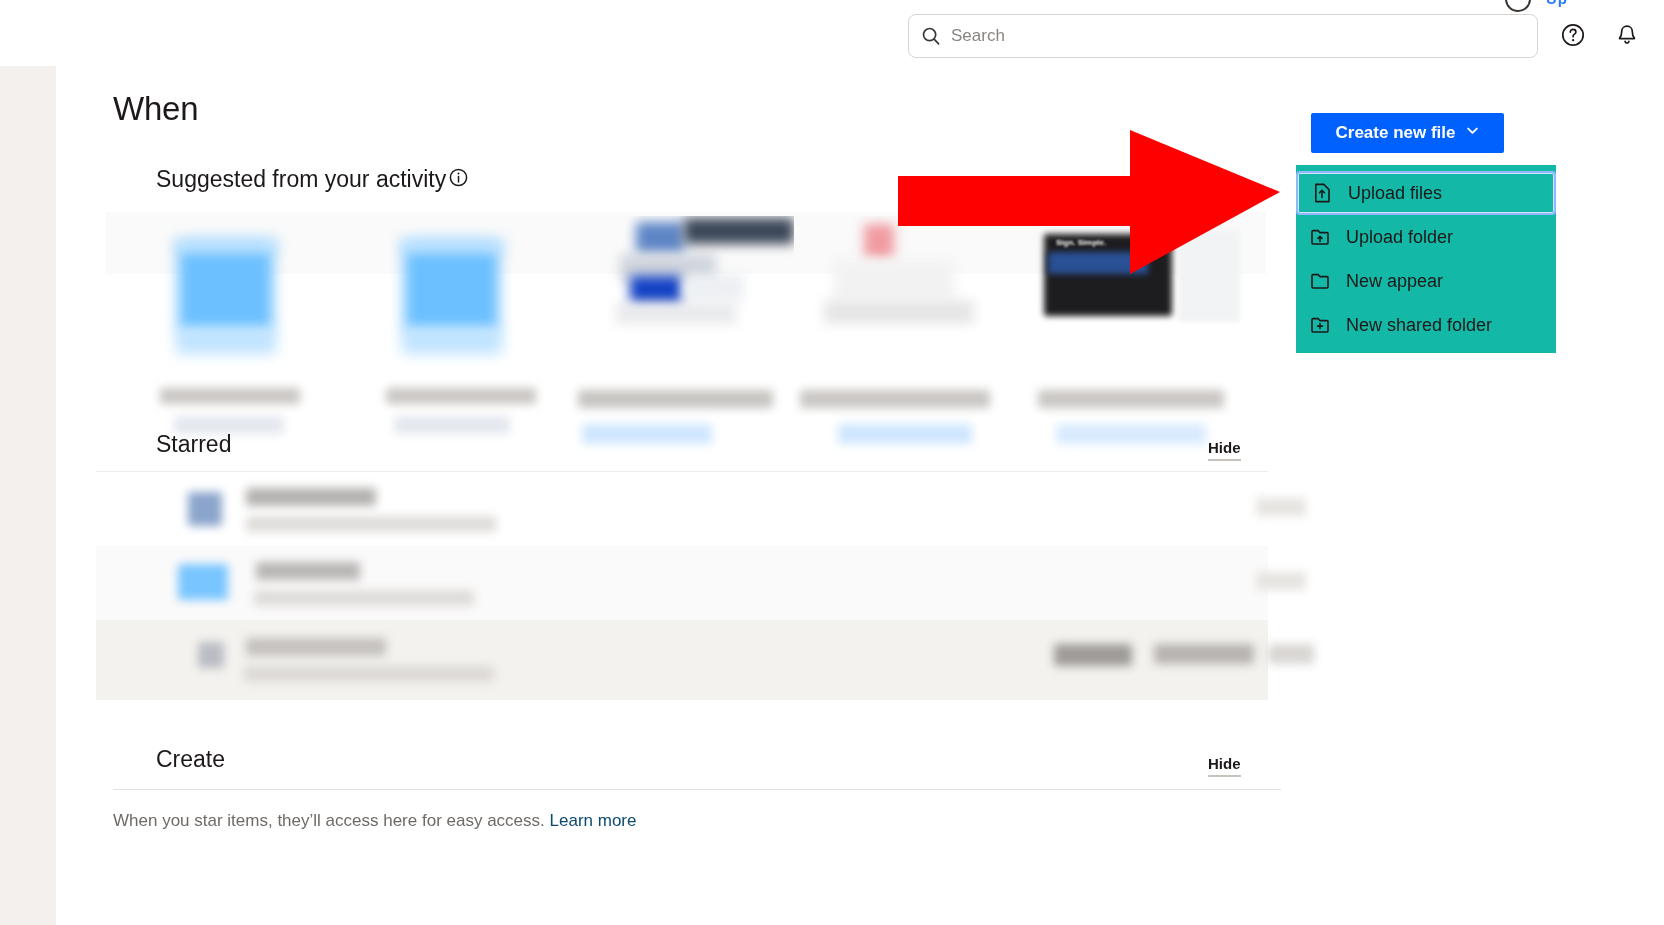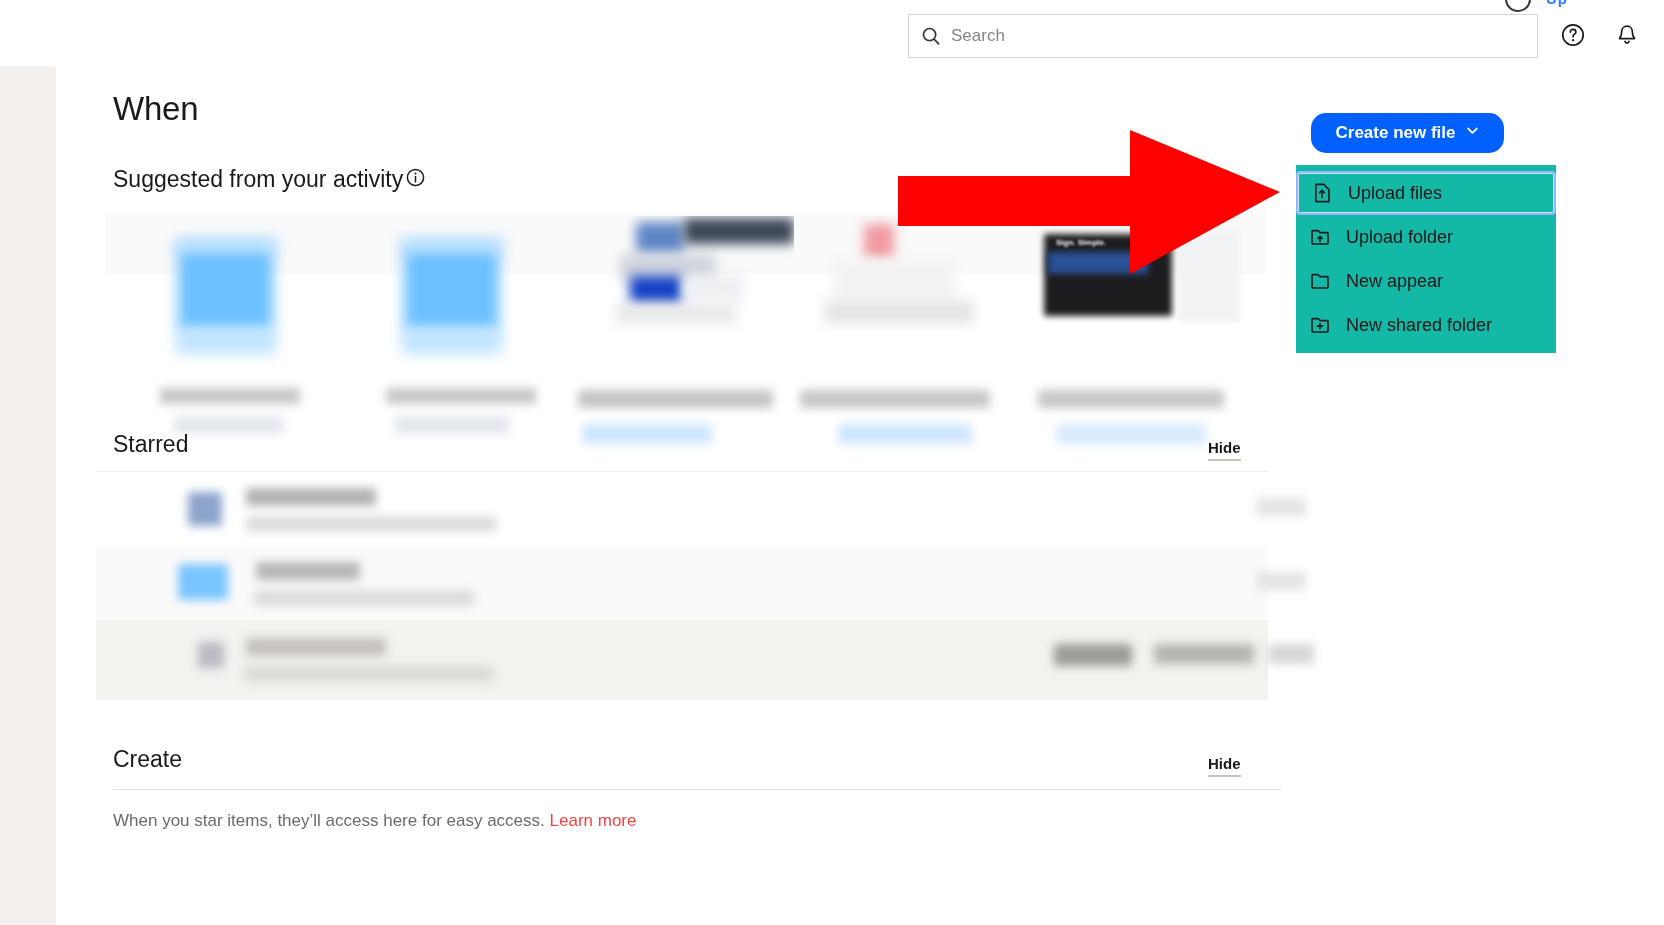"Search" .search-box { border-radius: 0 -> 8px }
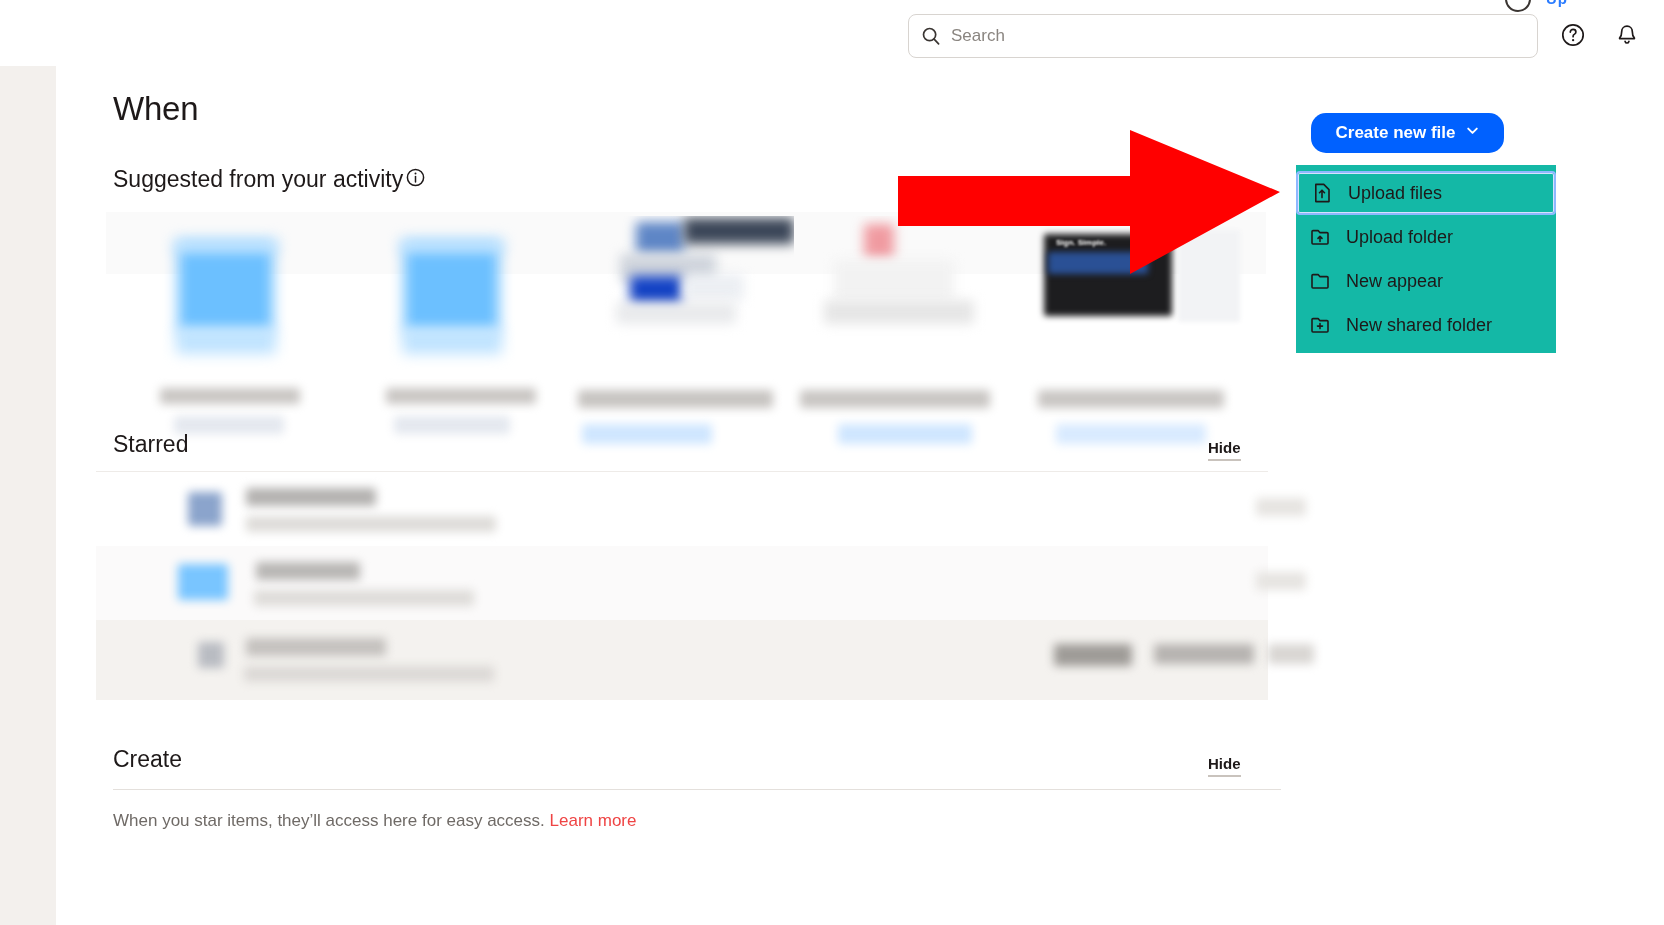"Create new file" .create-btn { border-radius: 15px -> 2px }
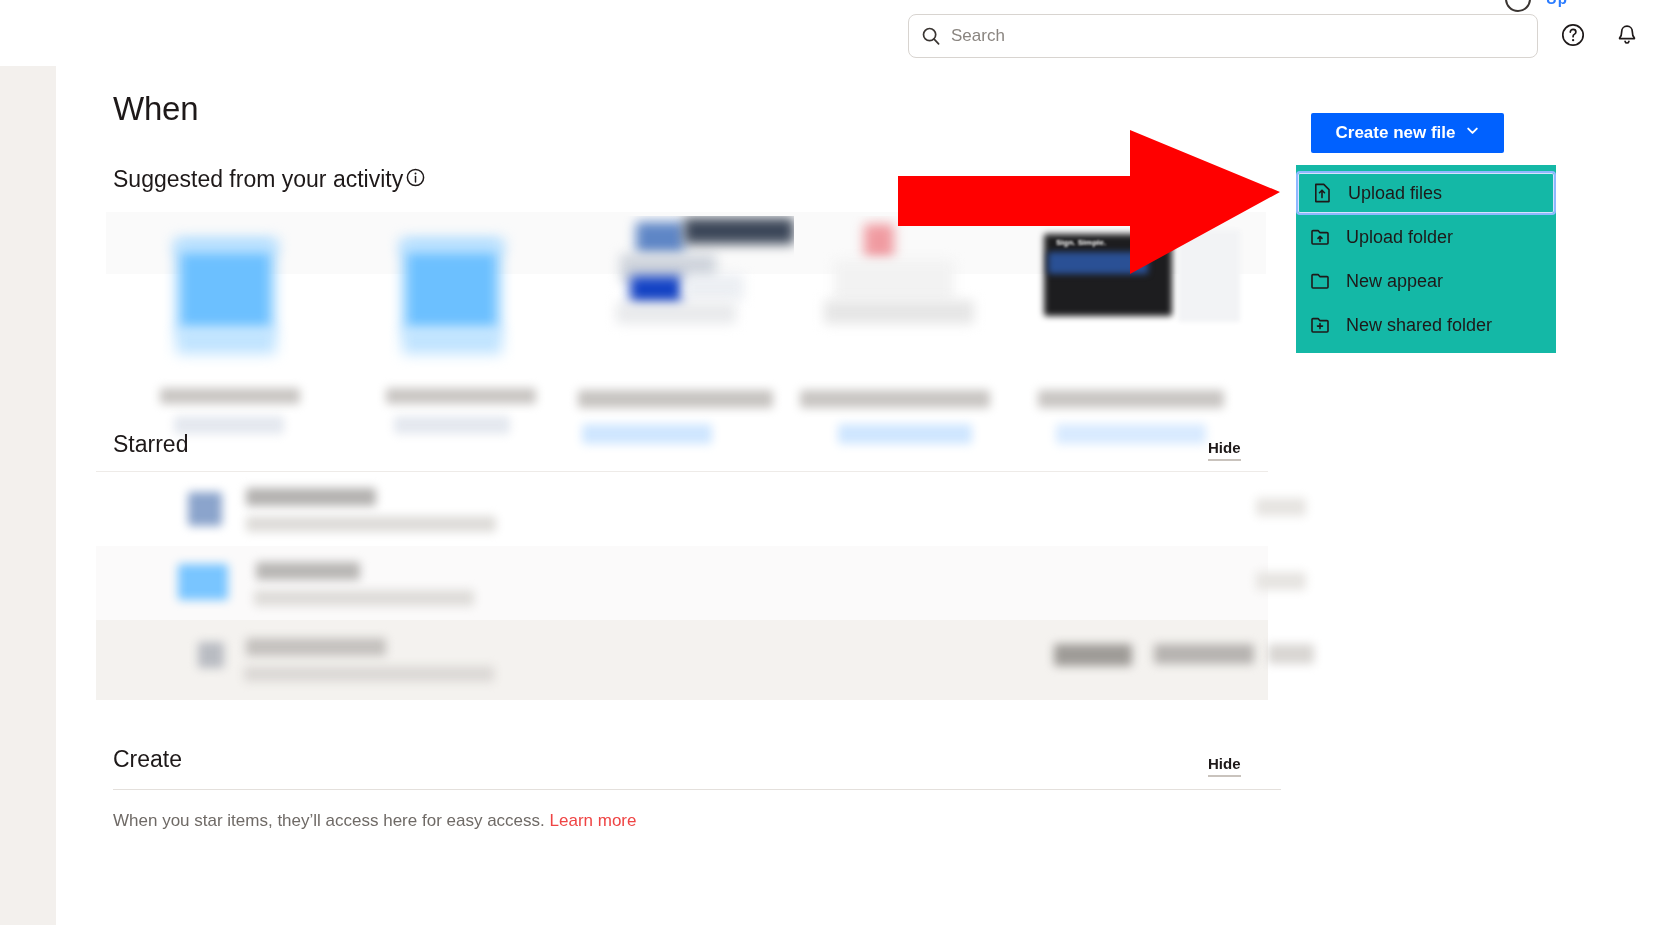"Suggested from your activity" .section-head { margin-left: none -> 43px }
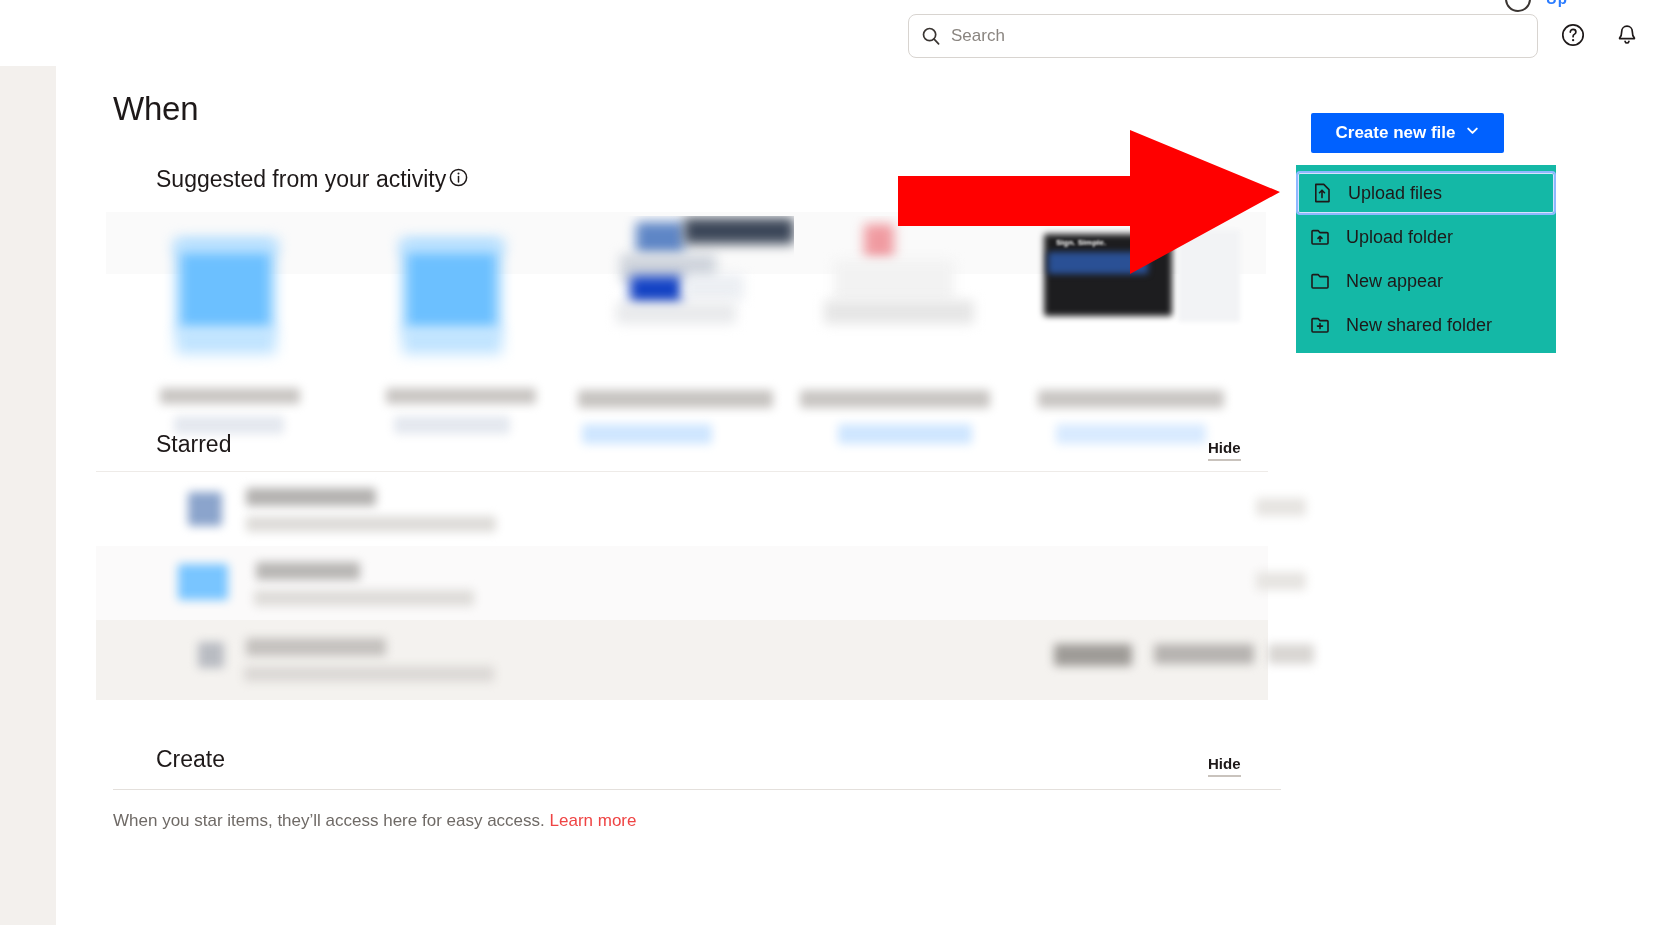"Learn more" .starred-empty a { color: #ef4444 -> #0c4a6e }
